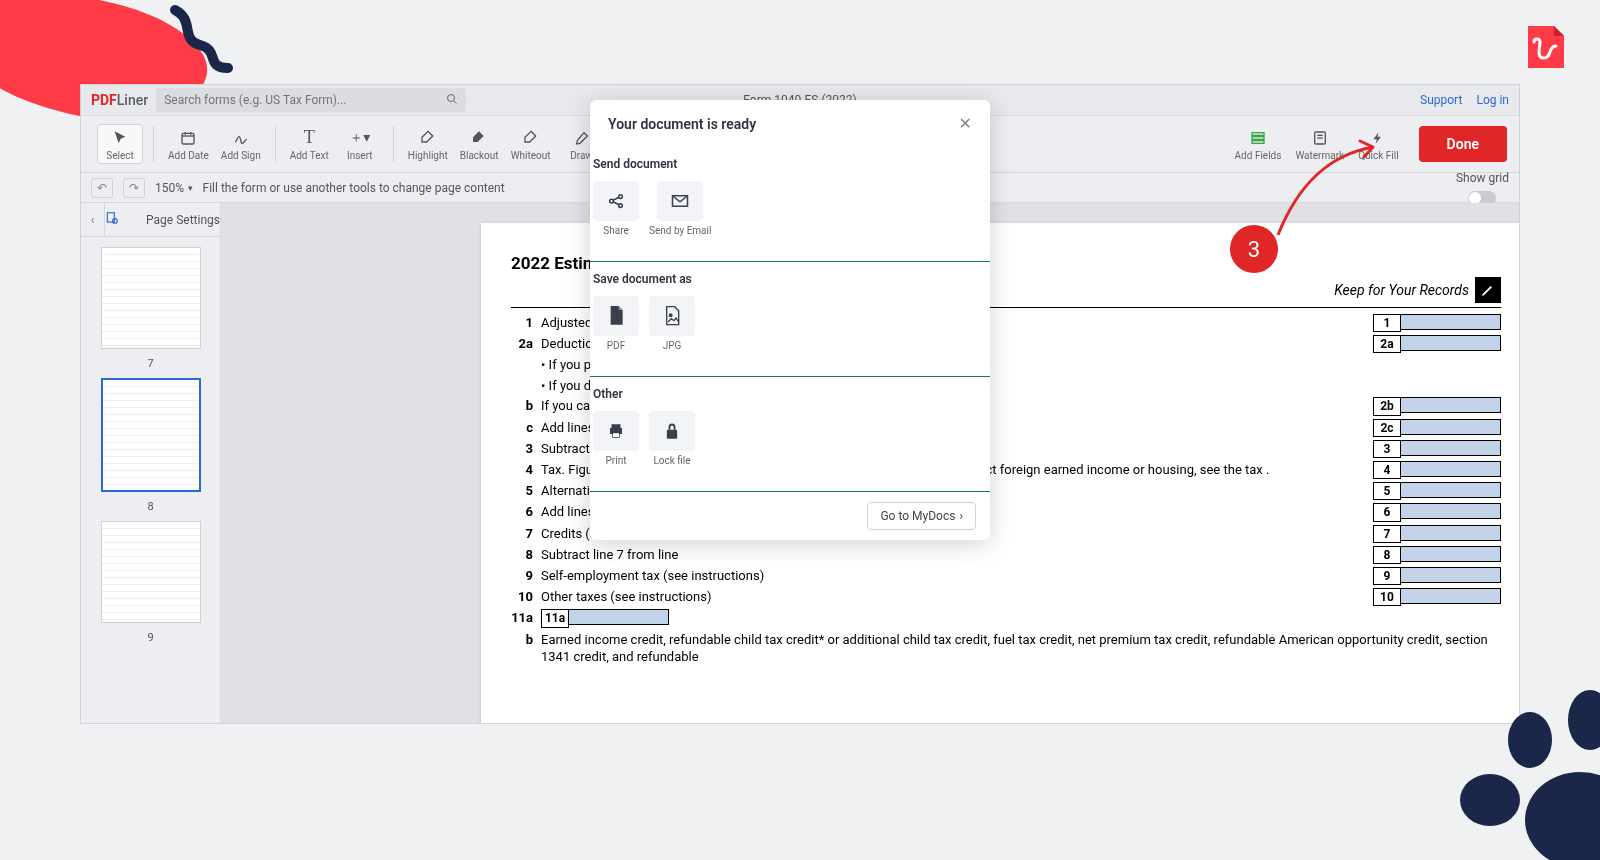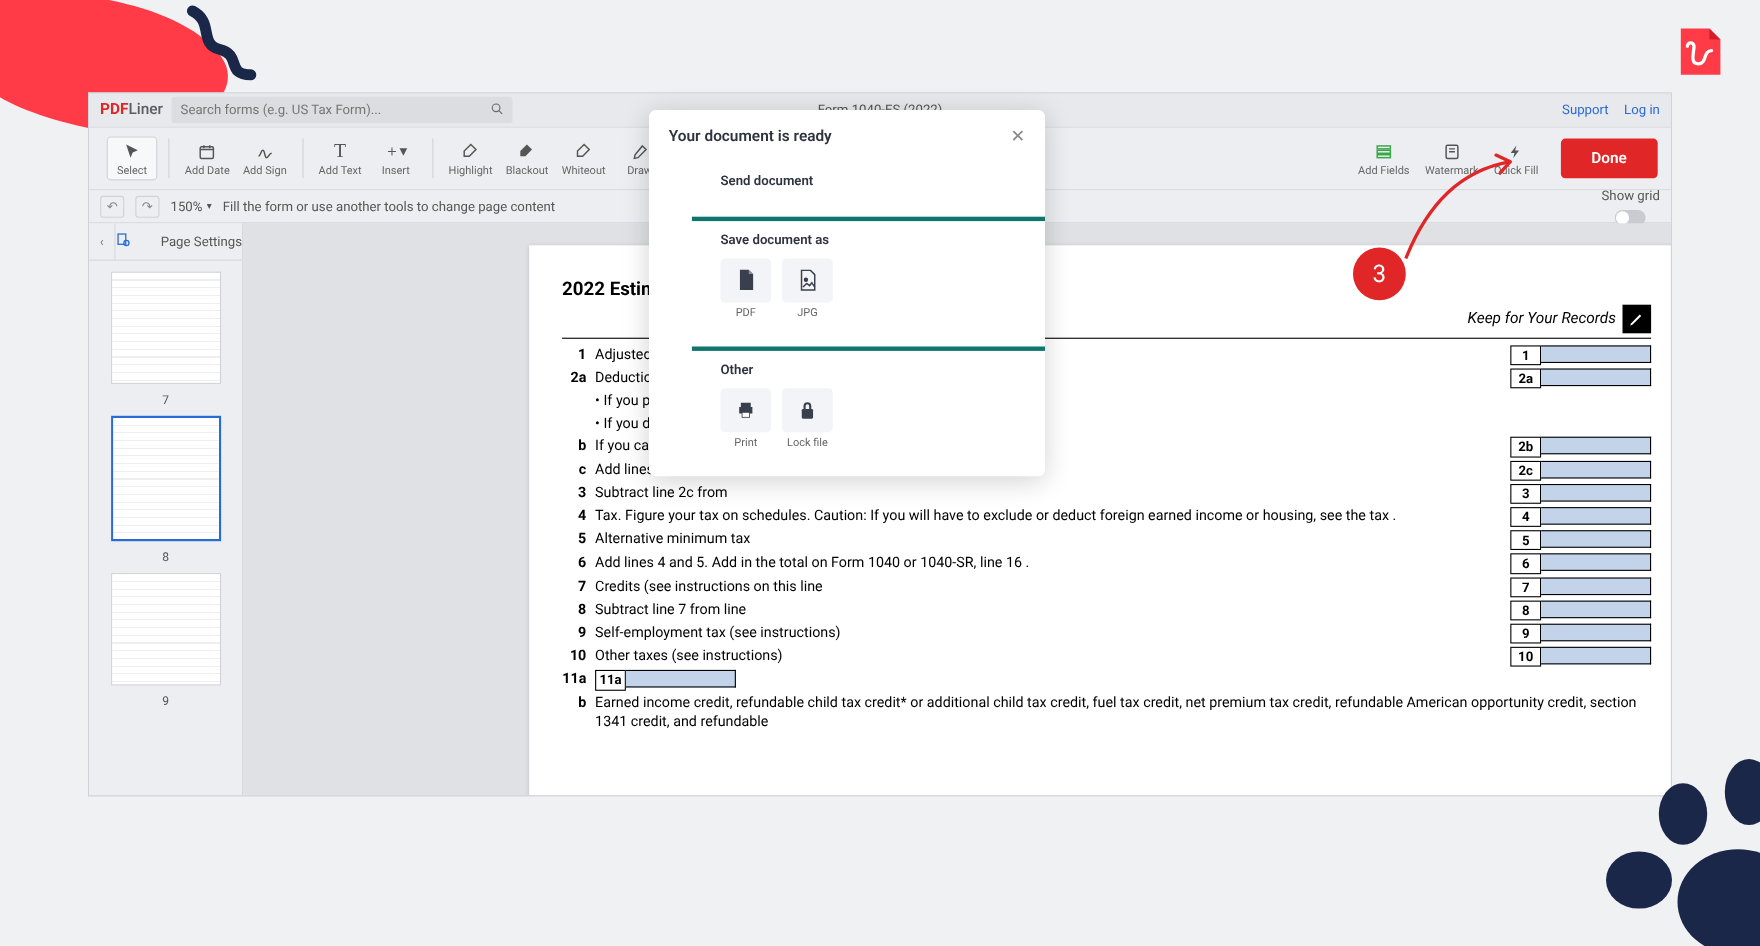"Your document is ready" .modal { width: 360px -> 400px }
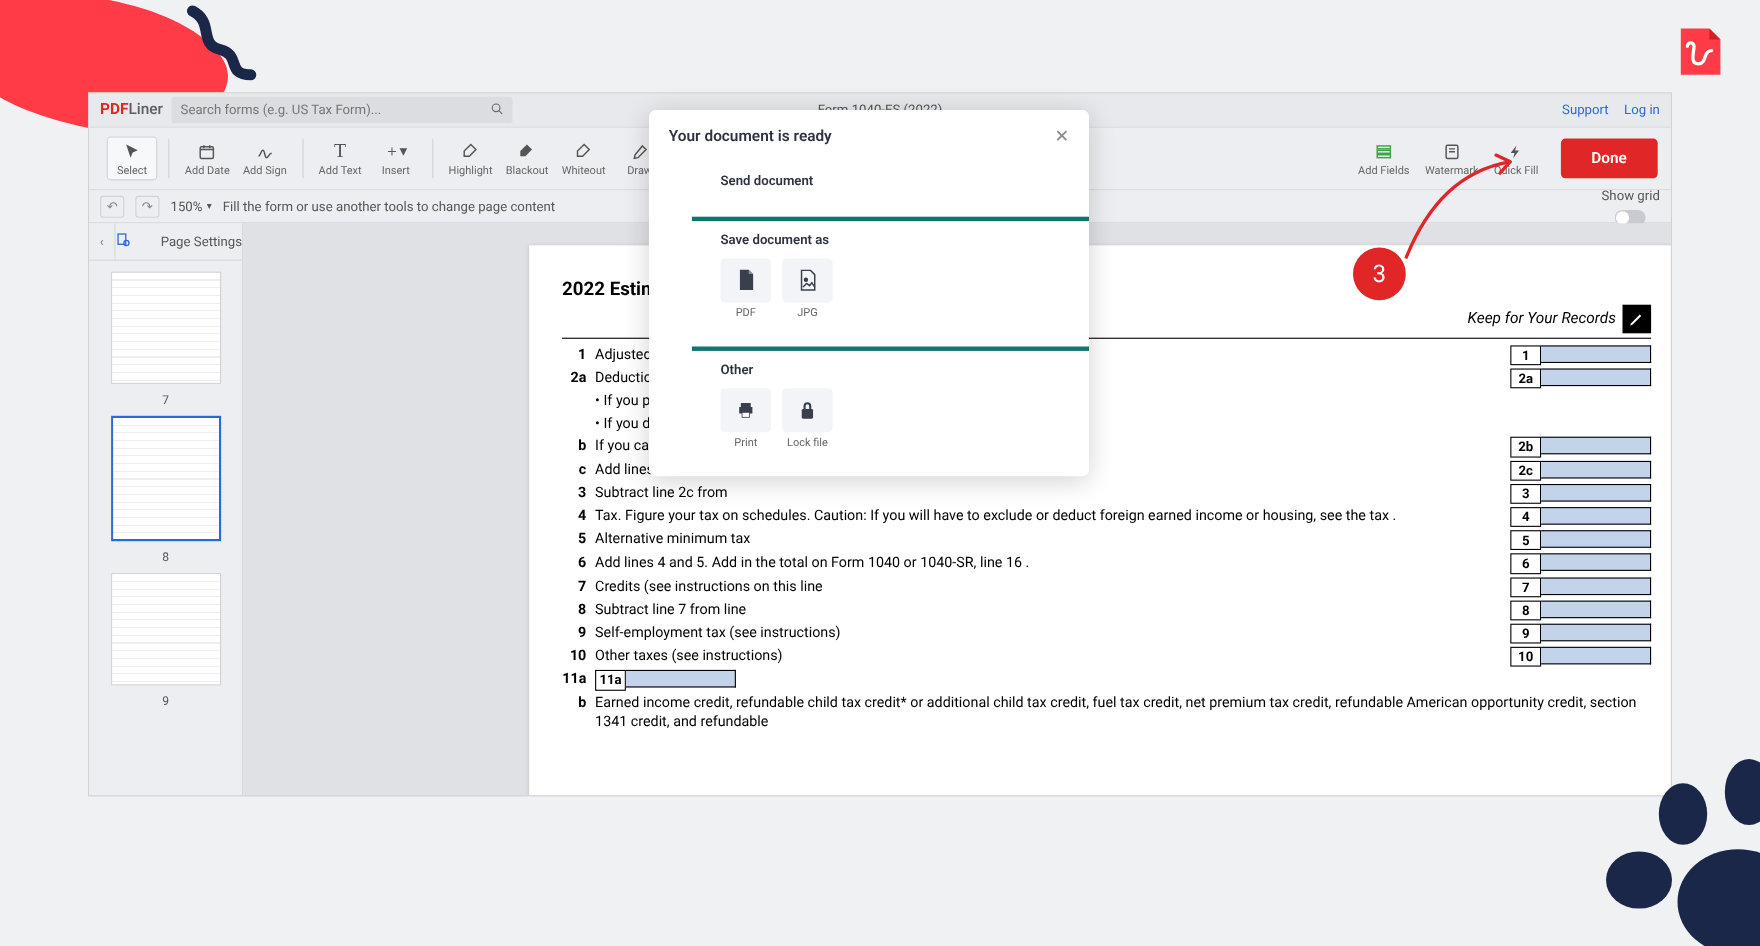"Send document" .modal-sec { border-bottom: 4px solid #0f766e -> 1px solid #0f766e; margin-left: 39px -> none; padding: 10px 26px 16px -> 10px 3px 16px }
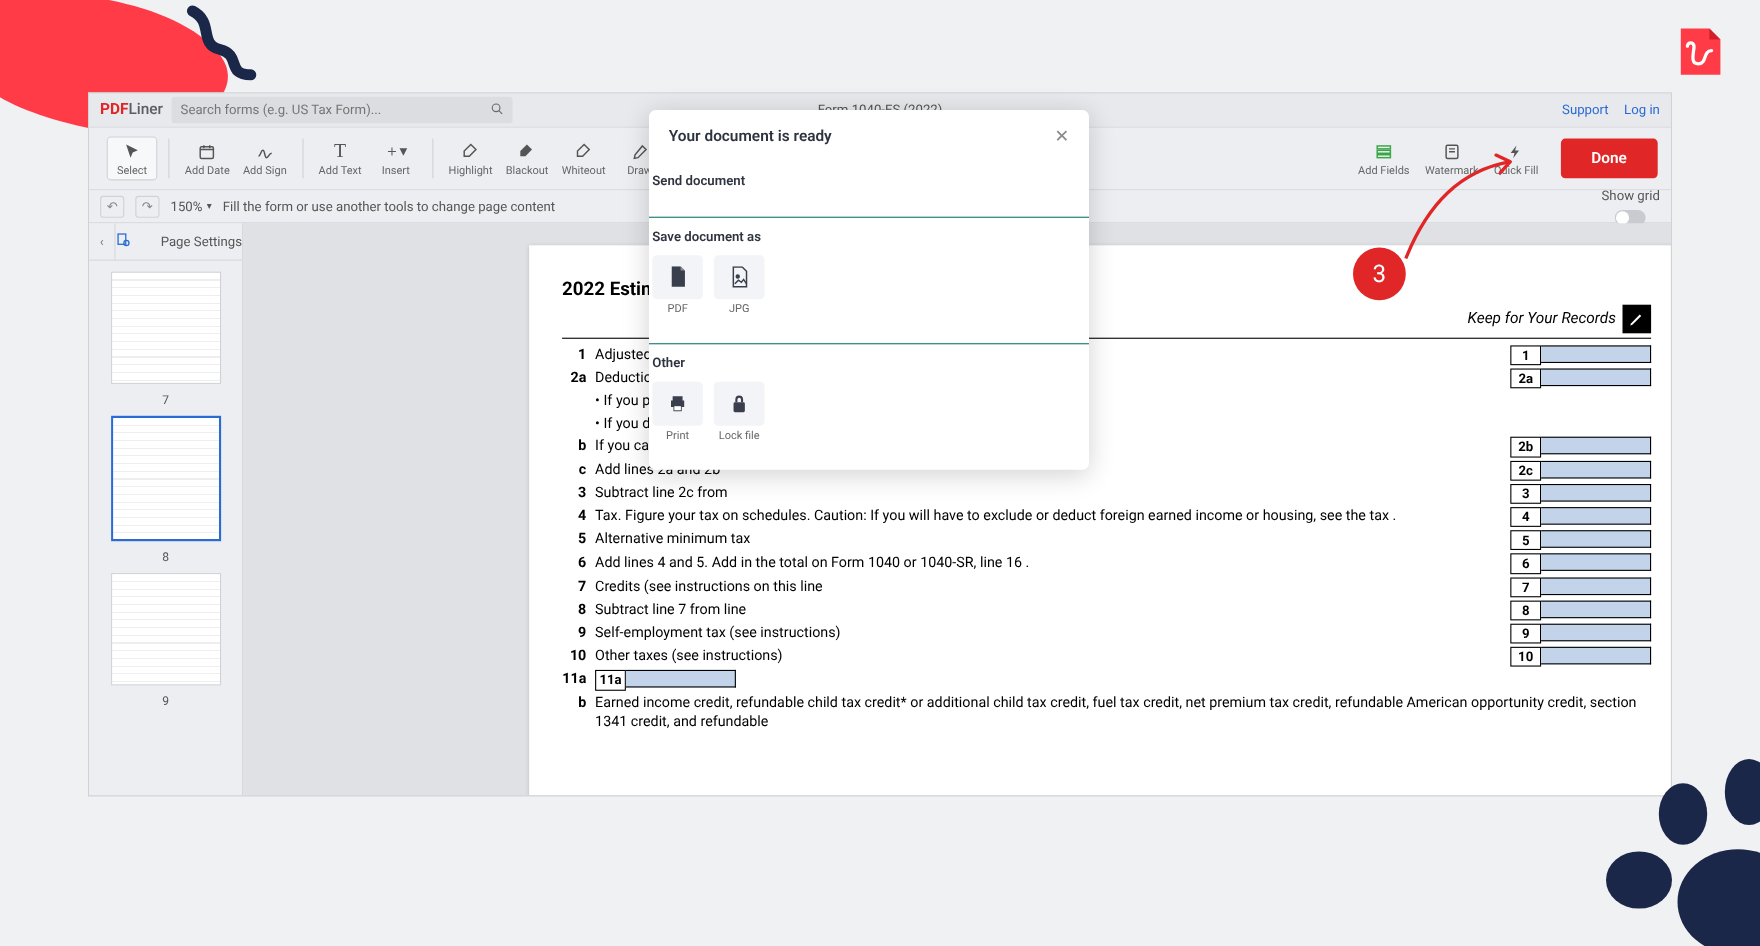"Share" div.action-row { html: none -> <div> <div> <div> <svg> <circle></circle> <circle></circle> <circle></circle> <line></line> <line></line> </svg> </div> <div>Share</div> </div> <div> <div> <svg> <path></path> <path></path> </svg> </div> <div>Send by Email</div> </div> </div> }
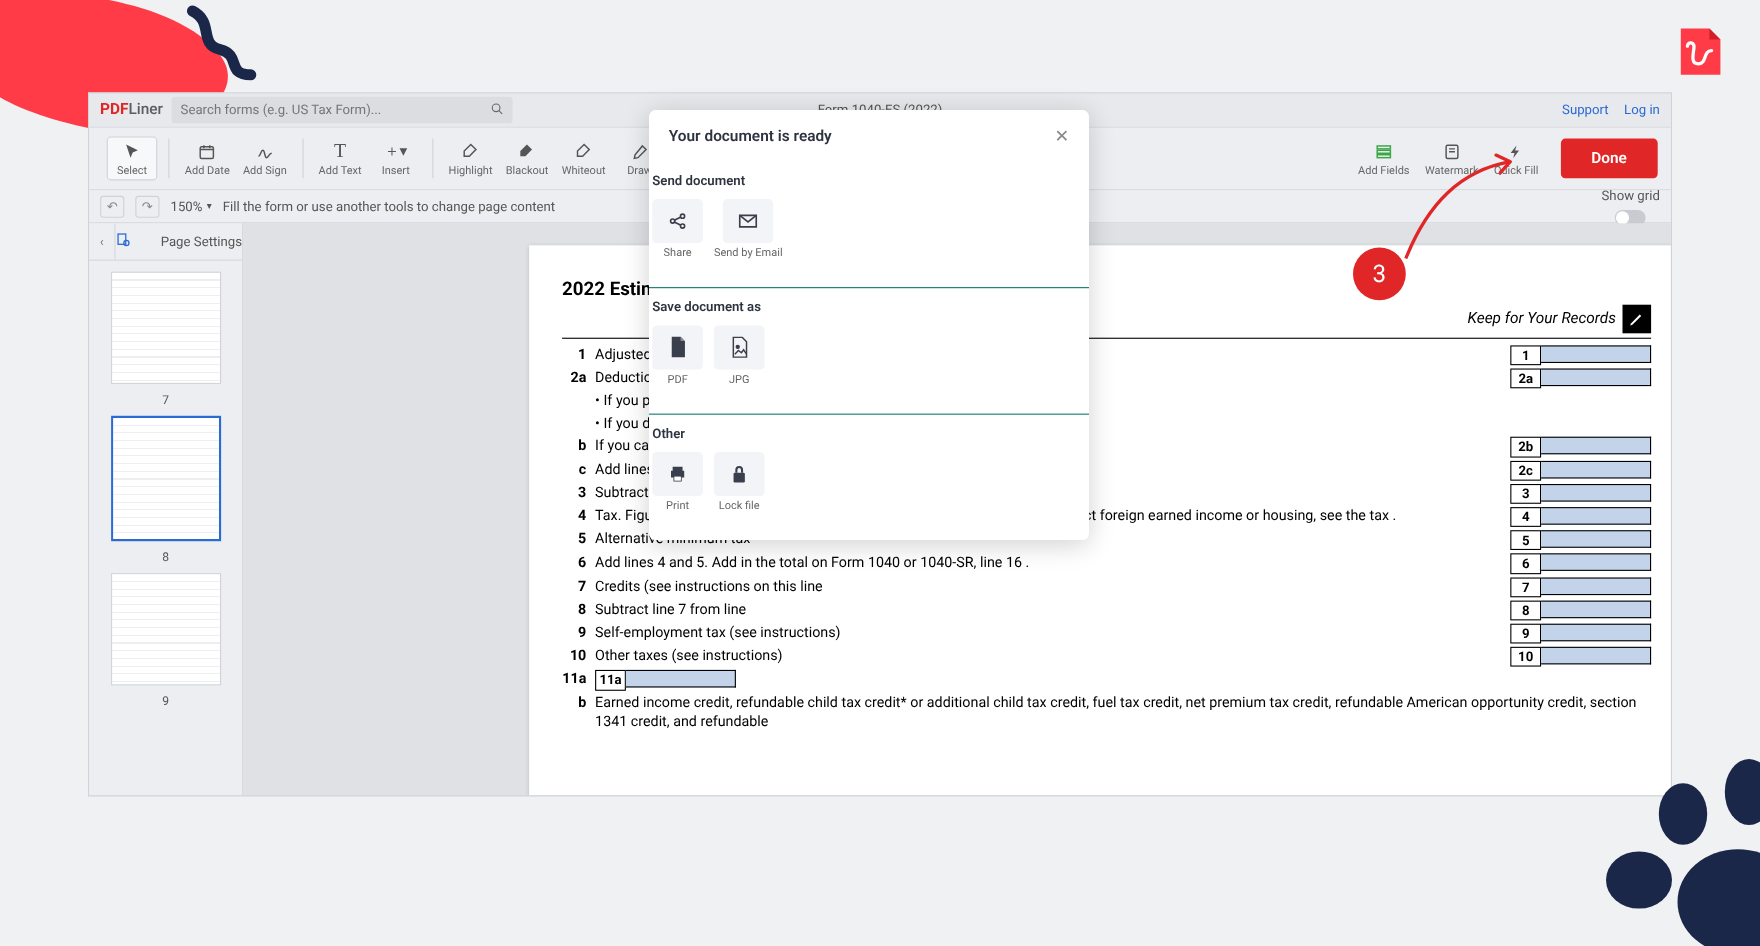"Go to MyDocs" div.modal-foot { html: none -> <div> <button> <span>Go to MyDocs</span> <span>›</span> </button> </div> }
